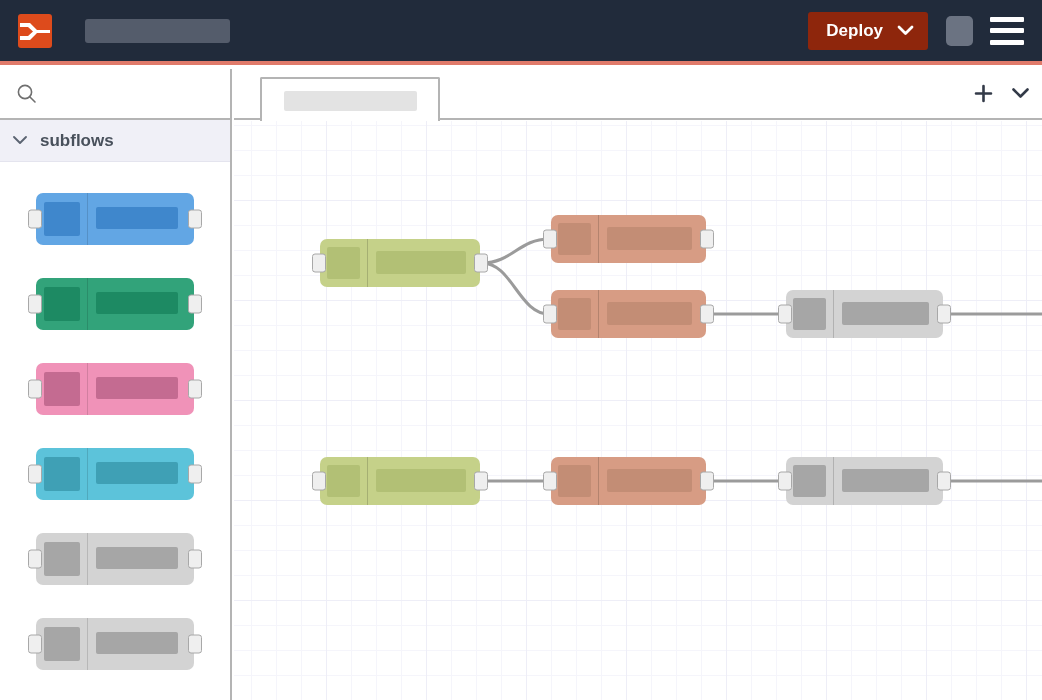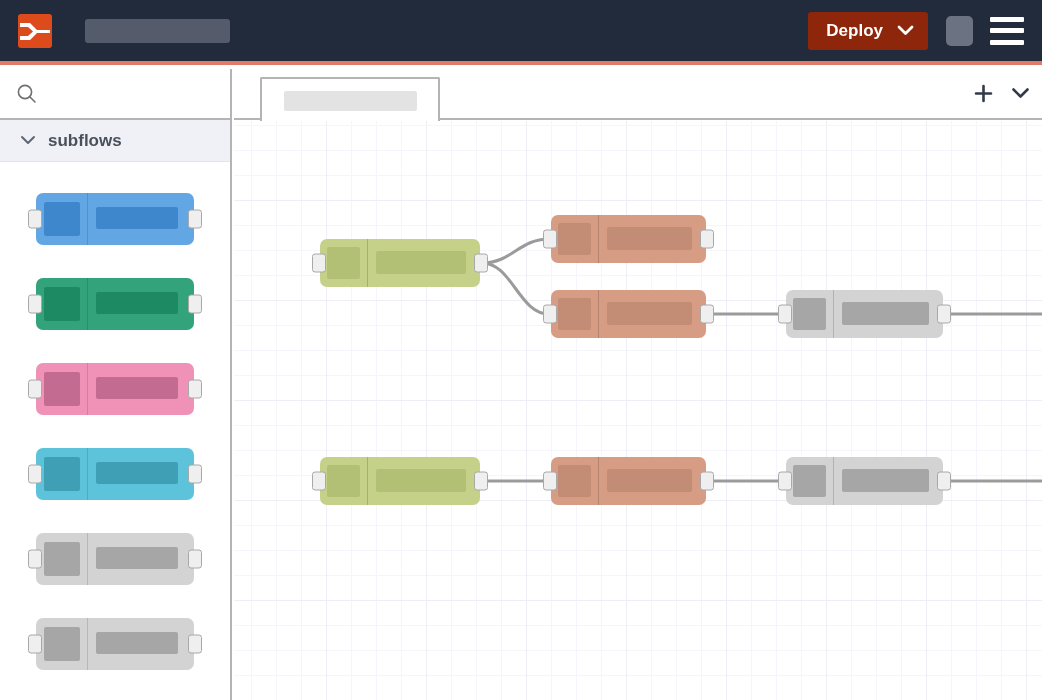"subflows" .palette-category { padding-left: 20px -> 12px }
